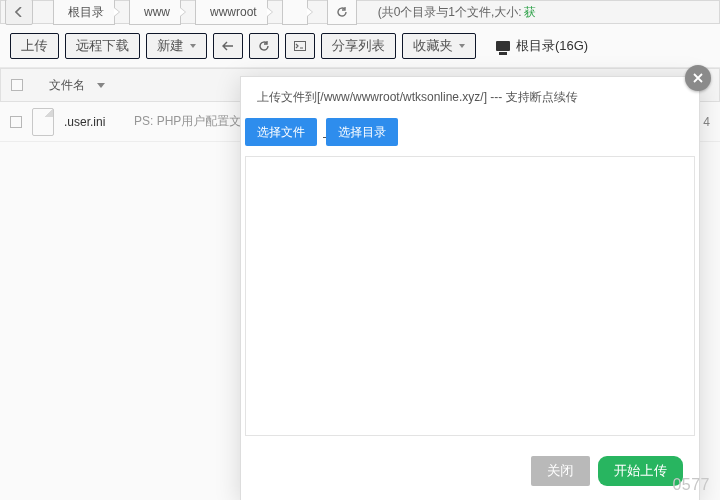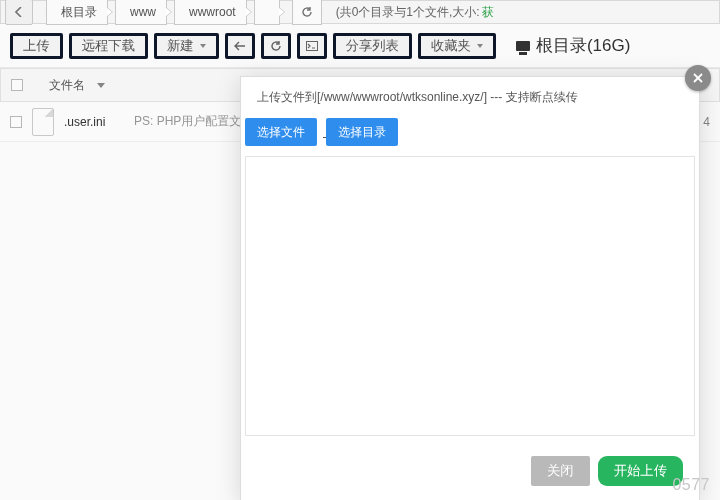"根目录" .topbar { gap: 8px -> 15px }
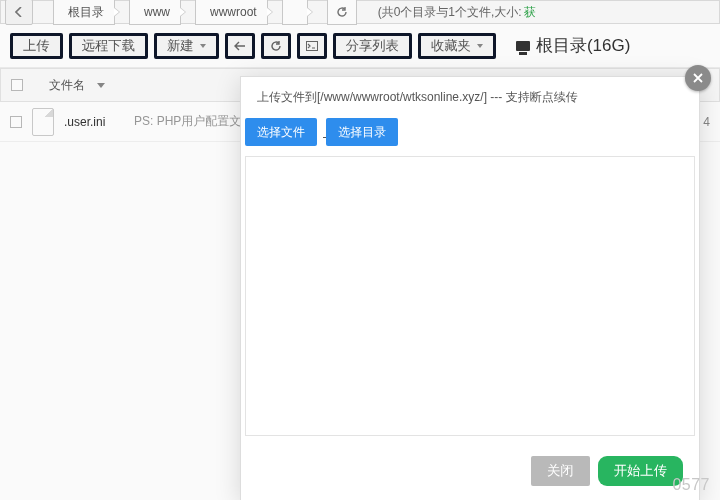"上传" .btn { border: 3px solid #0f172a -> 1px solid #0f172a }
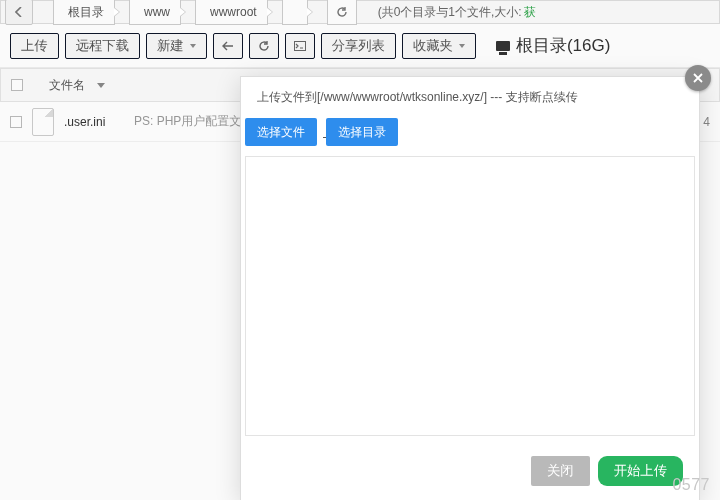"根目录(16G)" .disk { font-size: 17px -> 13px }
